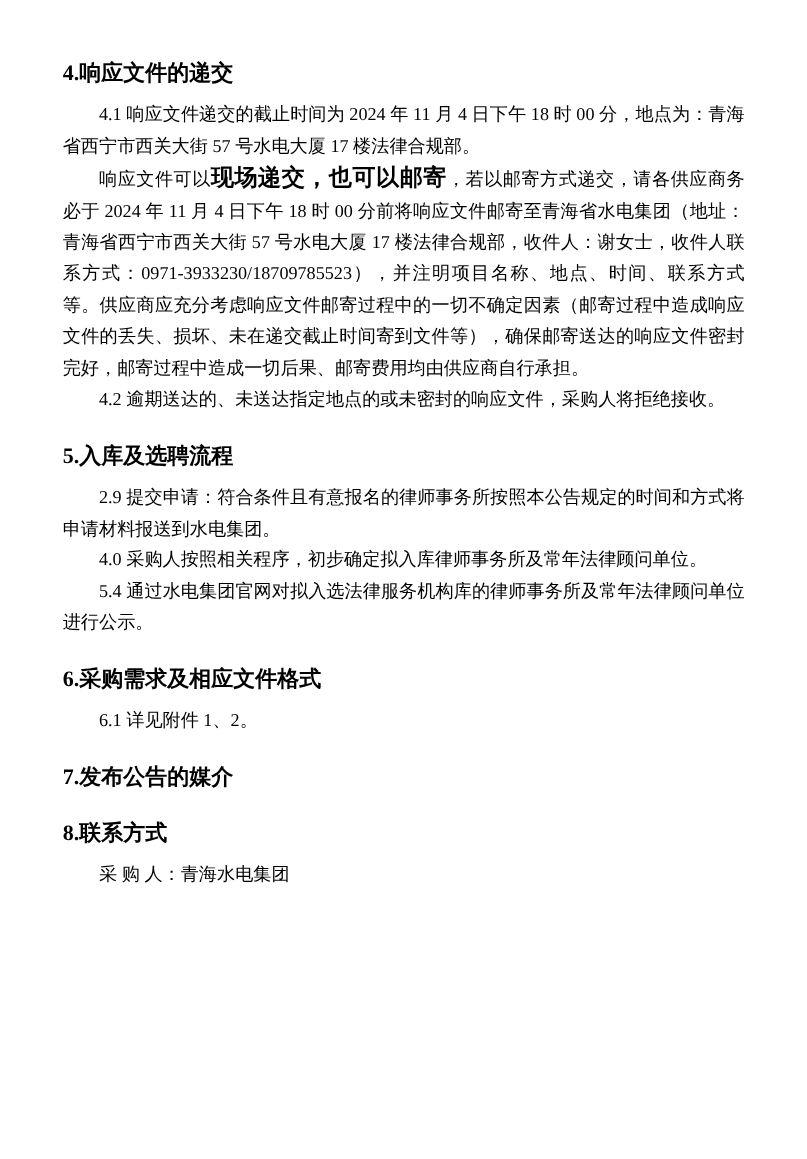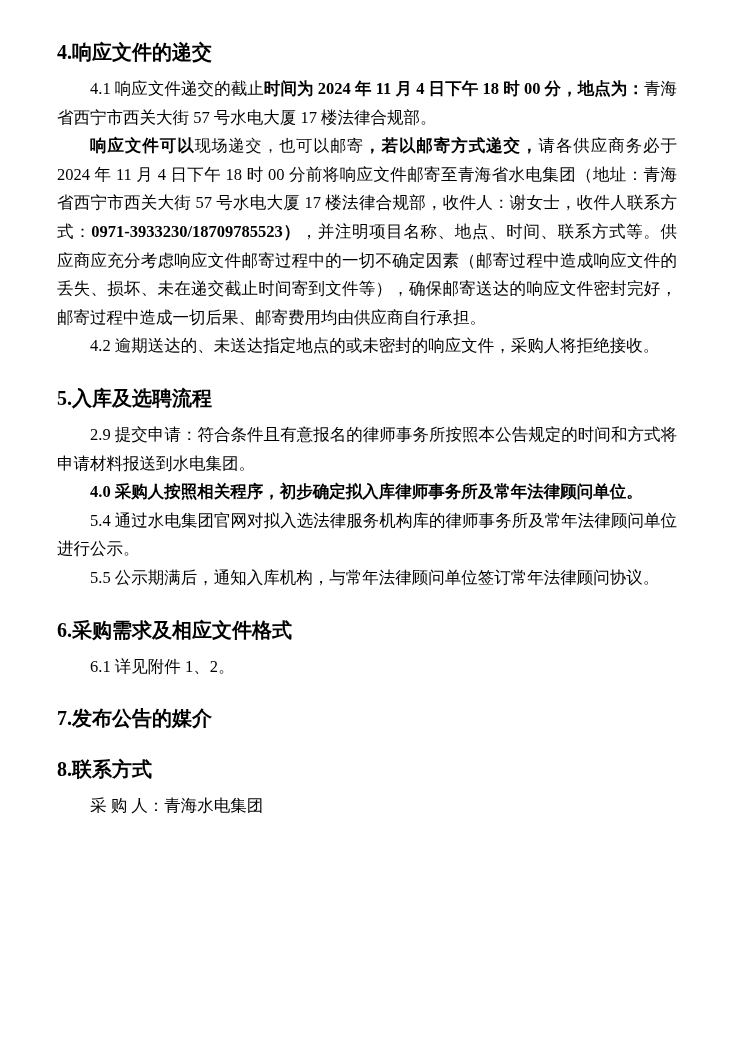"4.响应文件的递交" .page { padding: 38px 57px 0 57px -> 53px 57px 0 57px }
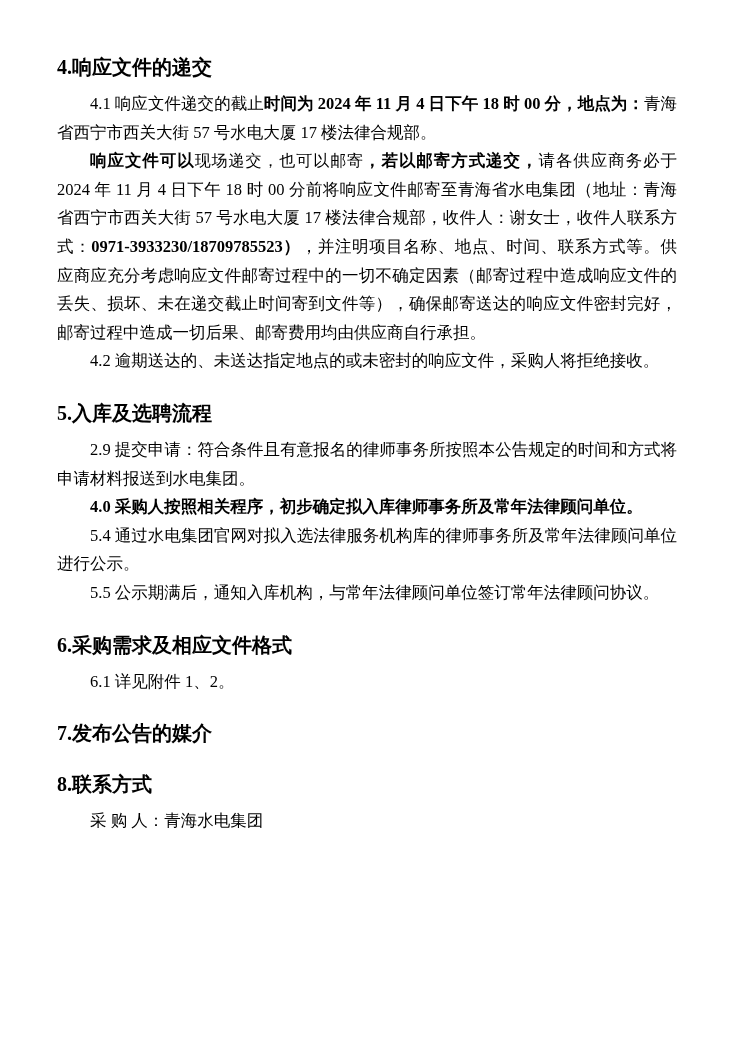"时间为 2024 年 11 月" .b { font-weight: bold -> normal }
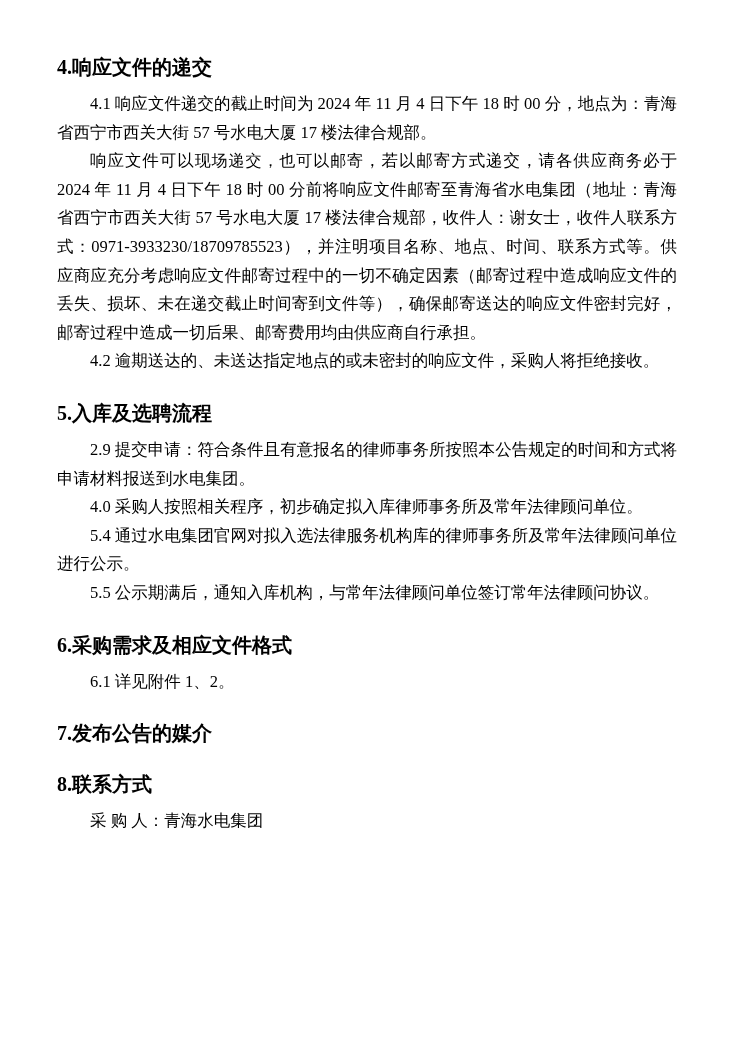"现场递交，也可以邮寄" .big { font-size: 16px -> 21px; font-weight: normal -> bold }
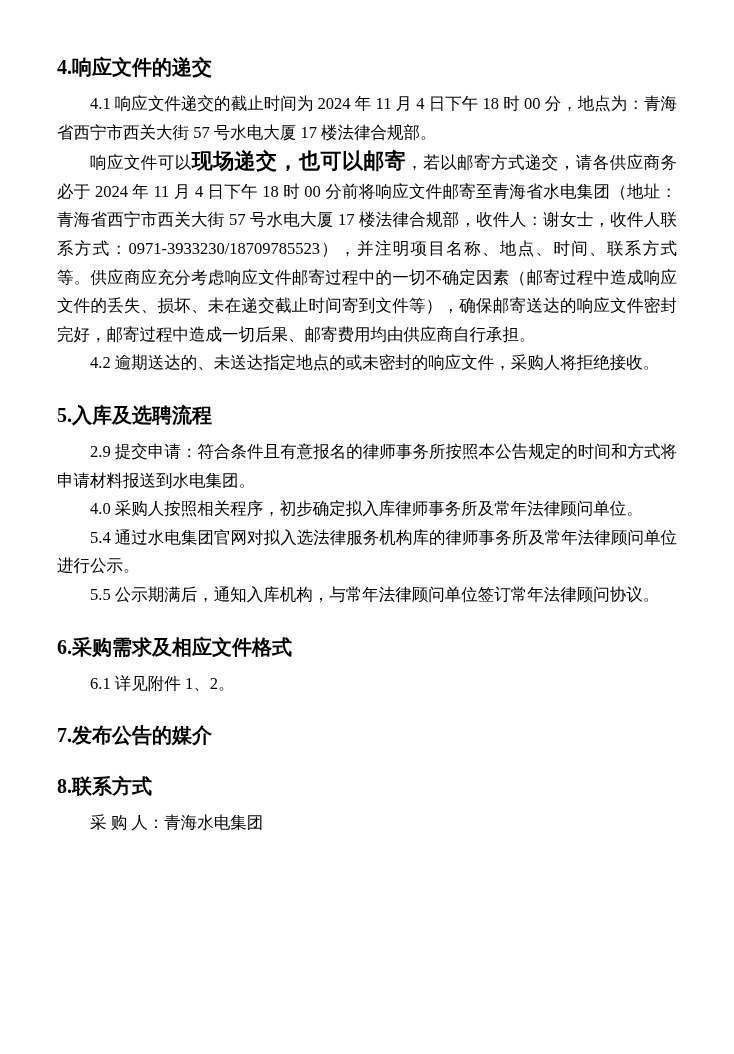"5.5 公示期满后，通知入库机构，与常年法律顾问单位签订常年法律顾问协议。" p.body { html: <p><span>5.5 公示期满后，通知入库机构，与常年法律顾问单位签订常年法律顾问协议。</span></p> -> none }
